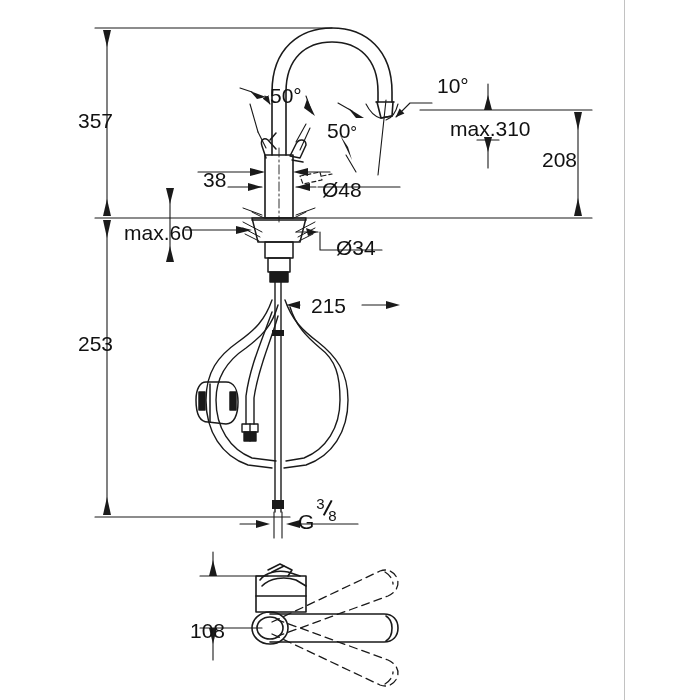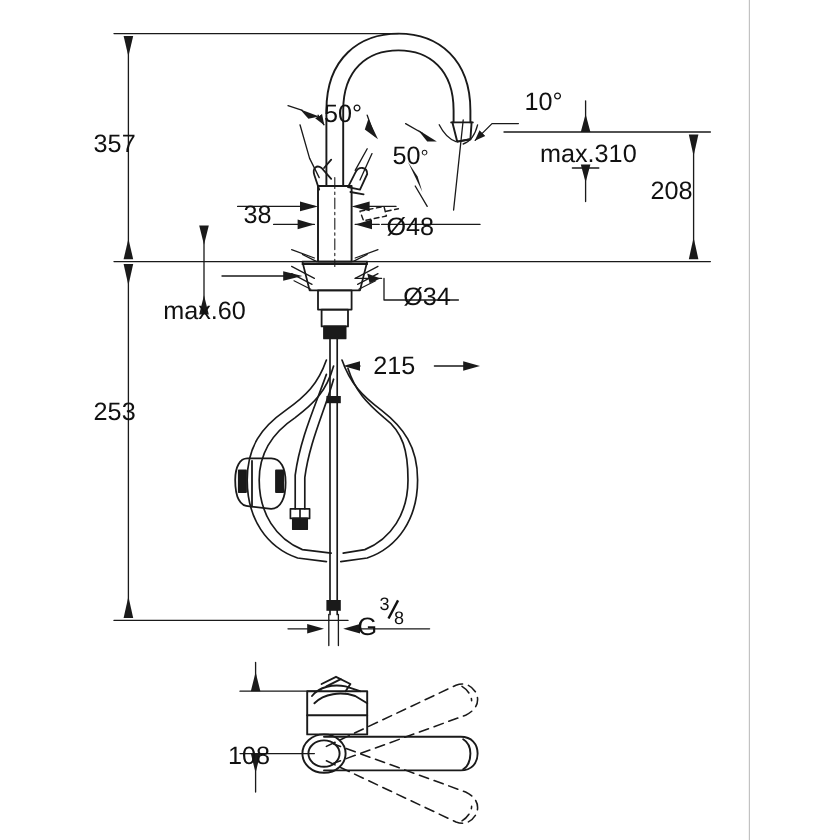"max.60" div.dim-text { left: 136px -> 124px; margin-top: 27px -> none }
